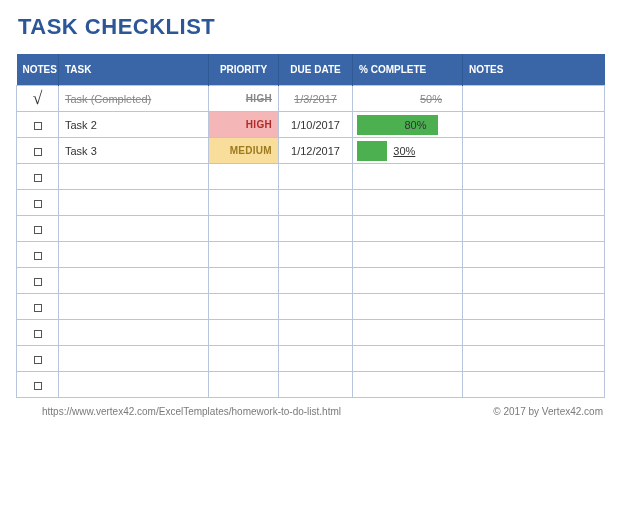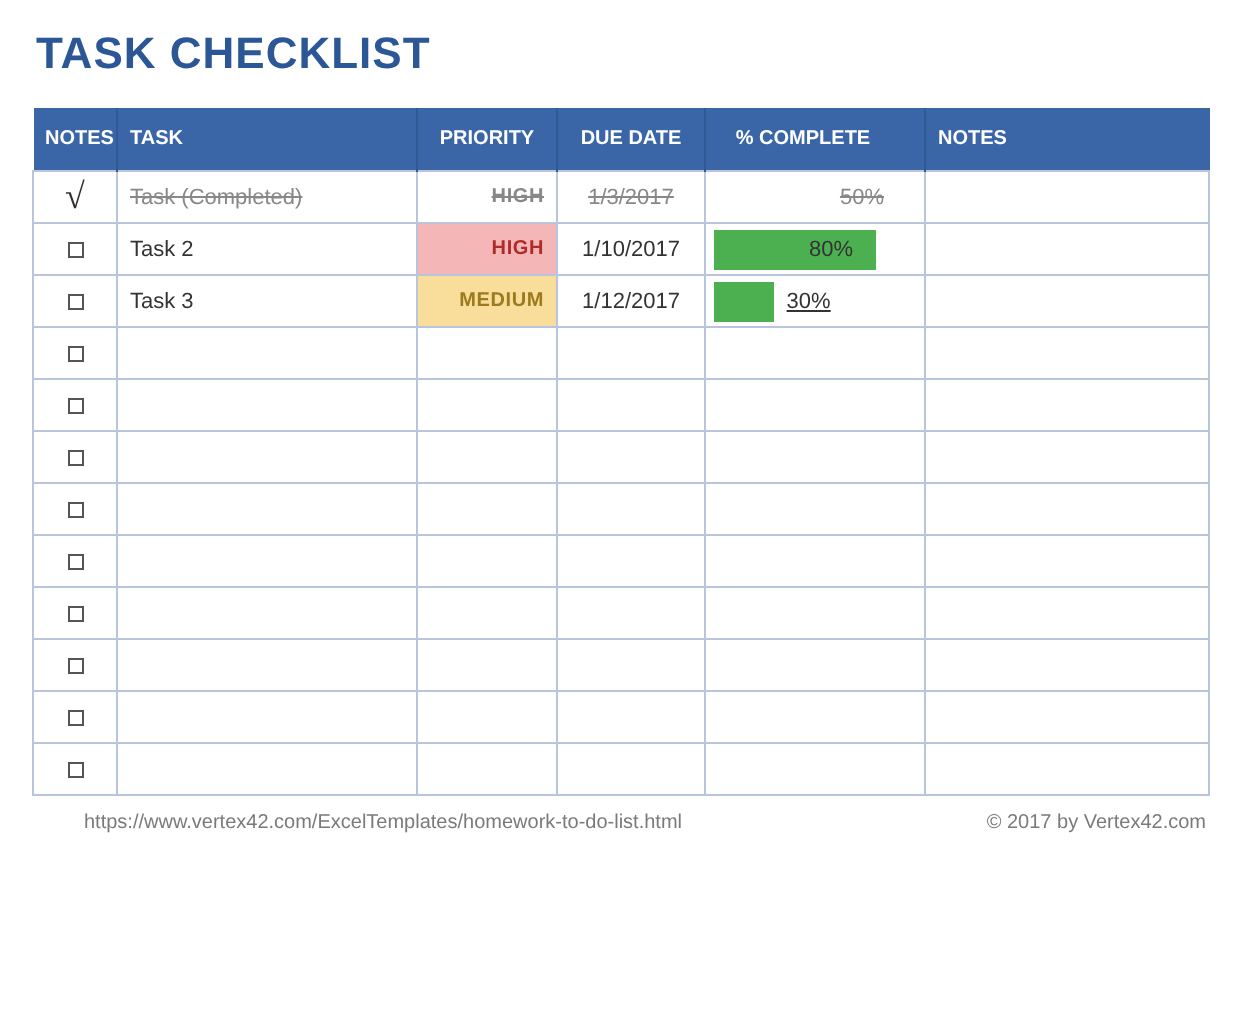"% COMPLETE" thead th.right { text-align: center -> left }
